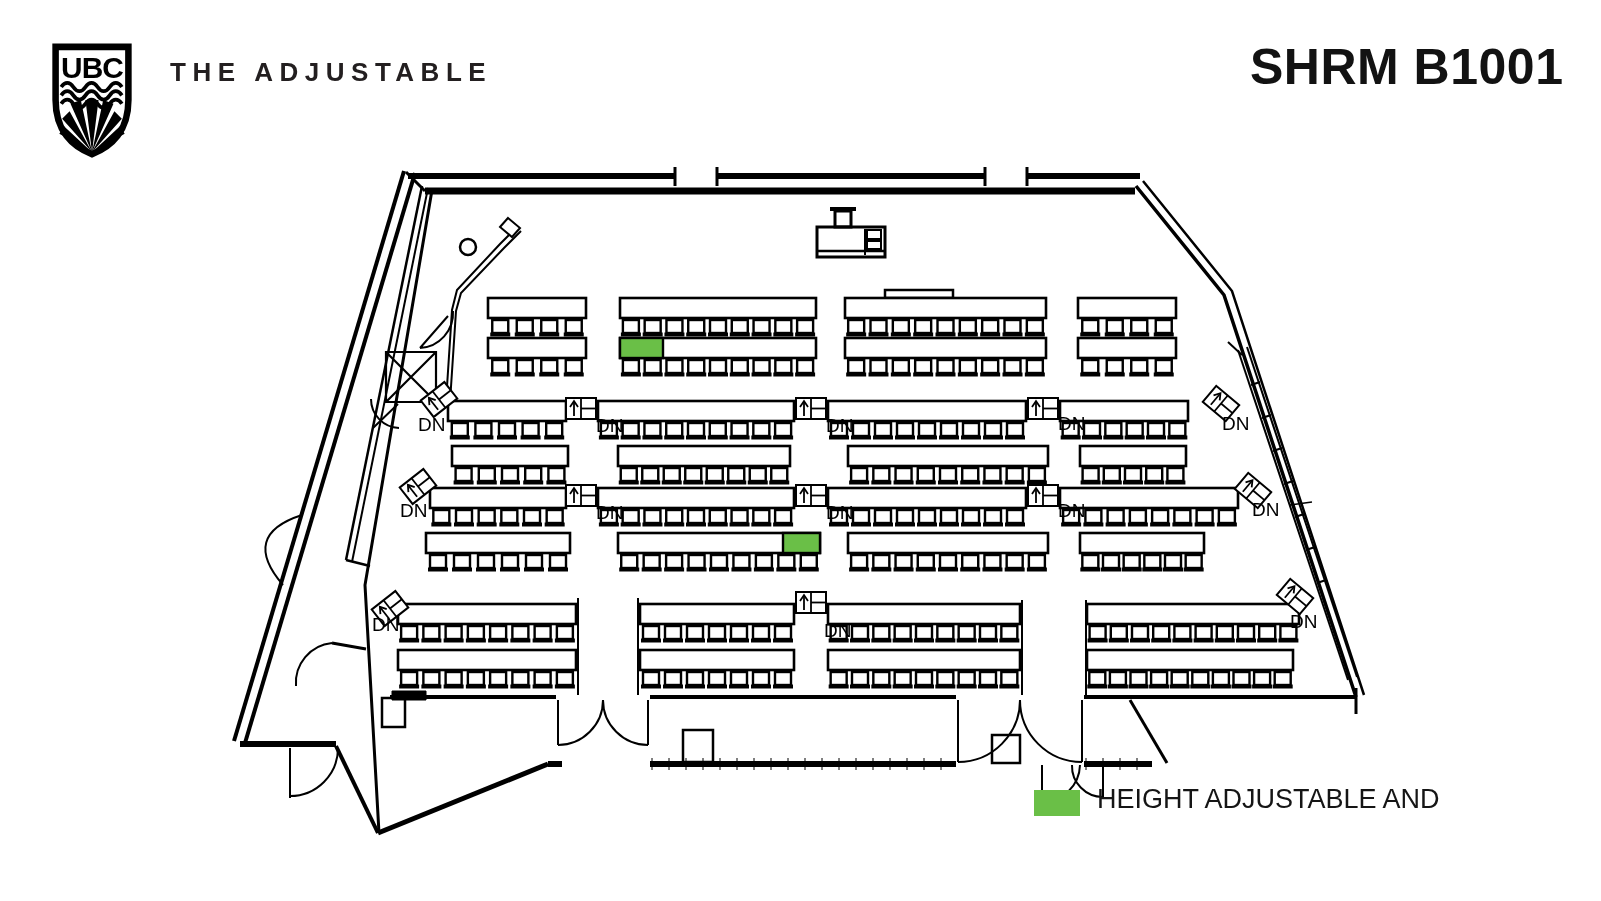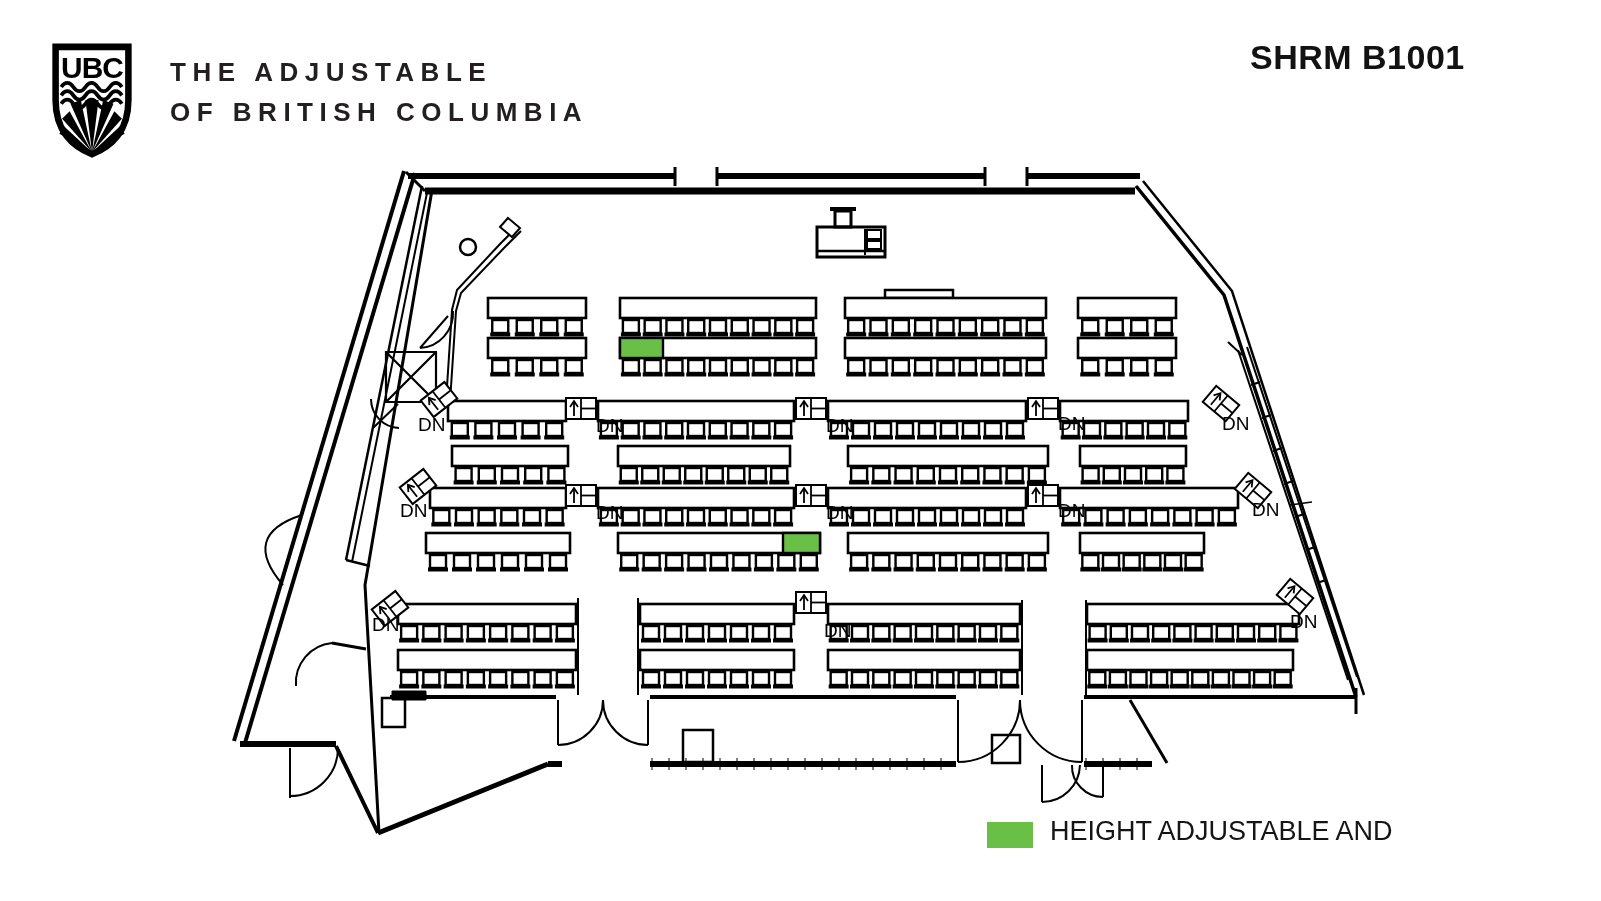"SHRM B1001" .title { font-size: 34px -> 50px }
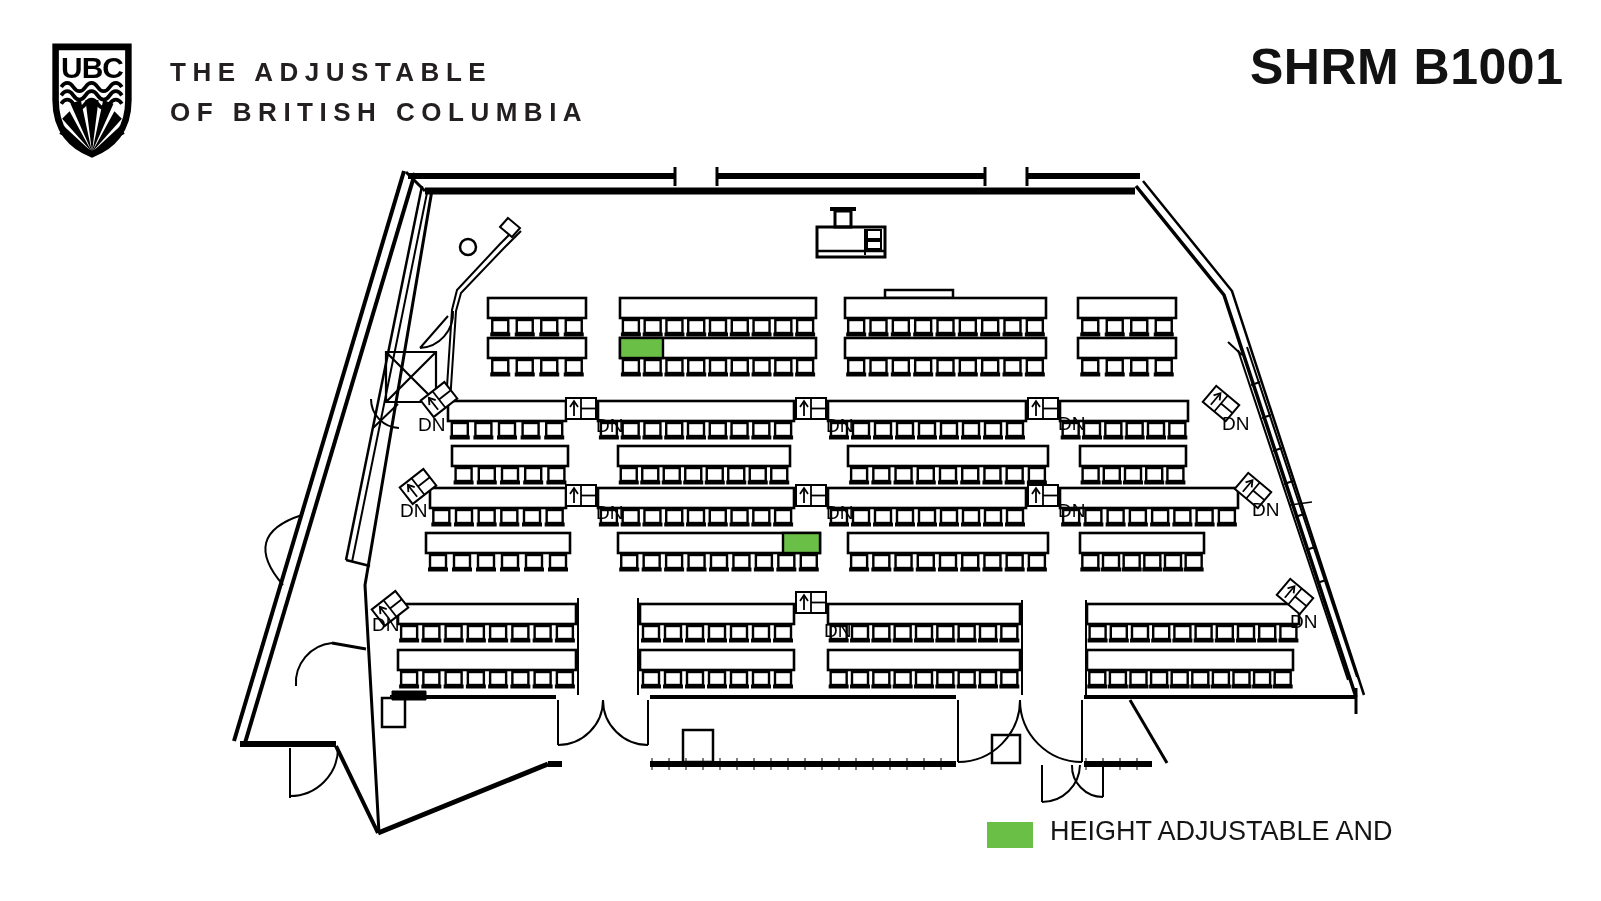"OF BRITISH COLUMBIA" div { html: <div>OF BRITISH COLUMBIA</div> -> none }
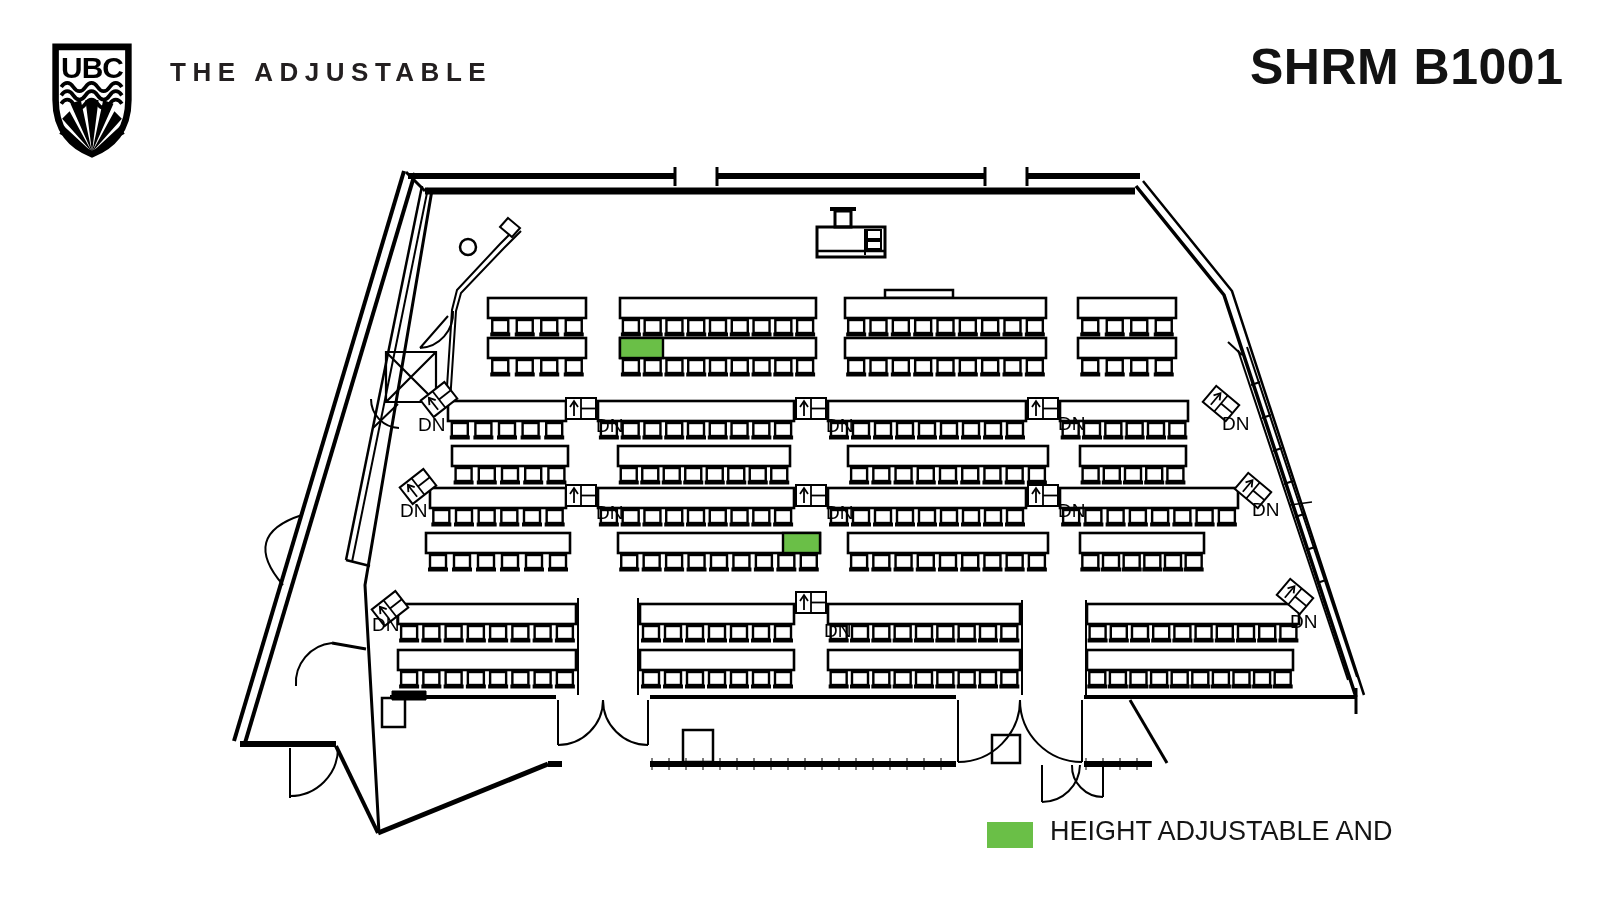"HEIGHT ADJUSTABLE AND" .legend { left: 987px -> 1034px; margin-top: 32px -> none }
